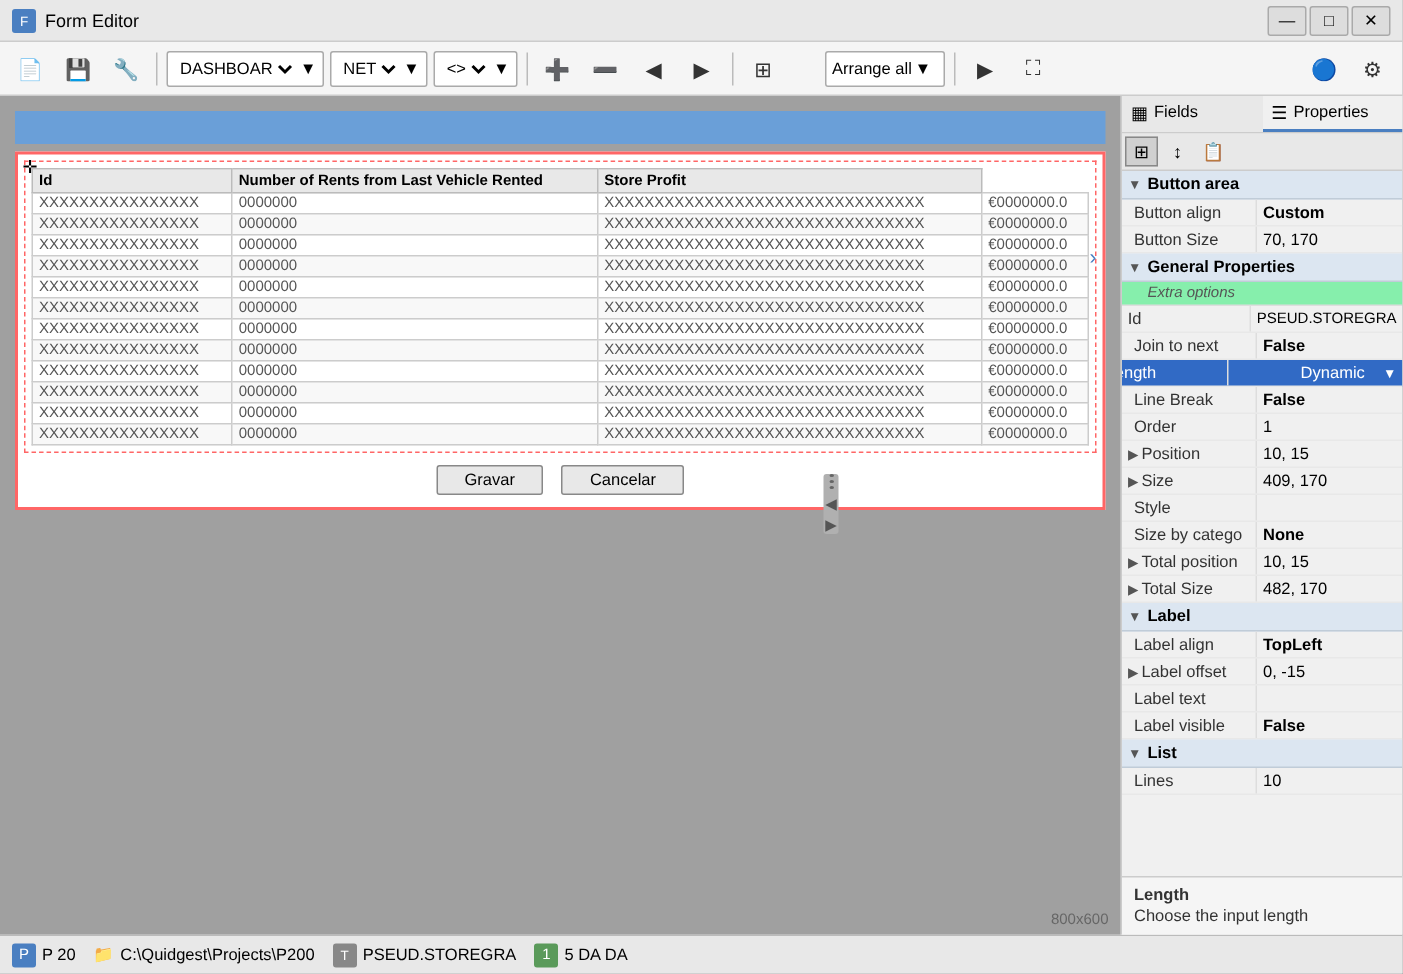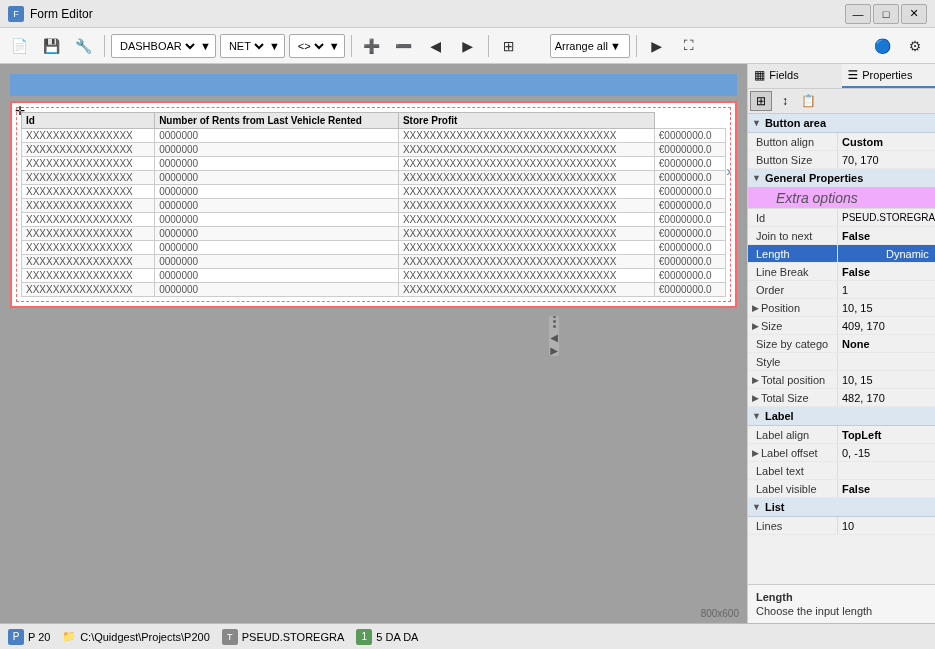"Button align" .prop-row { justify-content: none -> flex-end }
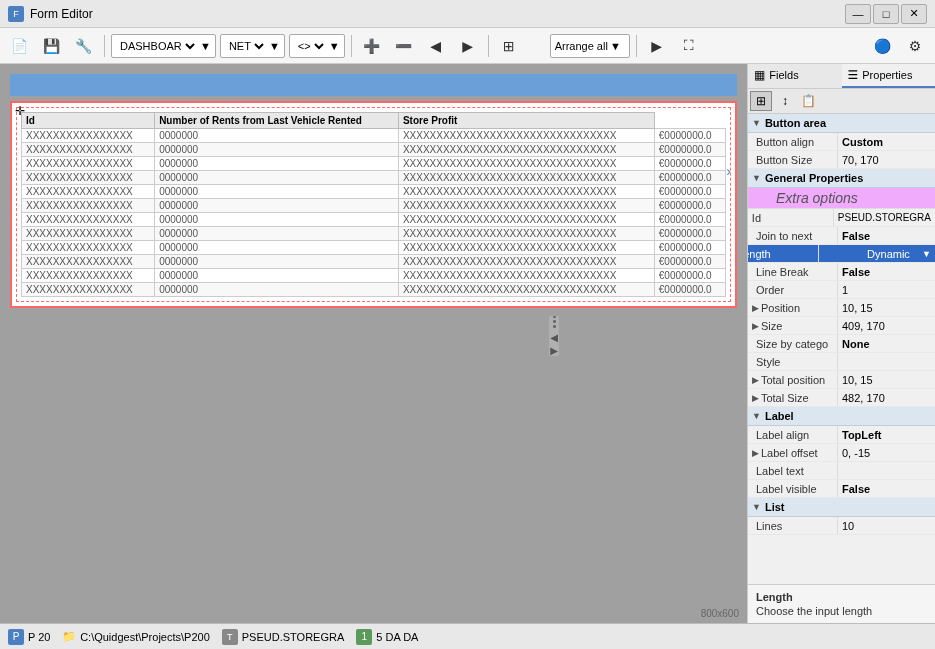"Extra options" .prop-subsection { background: #f0abfc -> #86efac; font-size: 14px -> 10px; padding: 2px 4px 2px 28px -> 2px 4px 2px 17px }
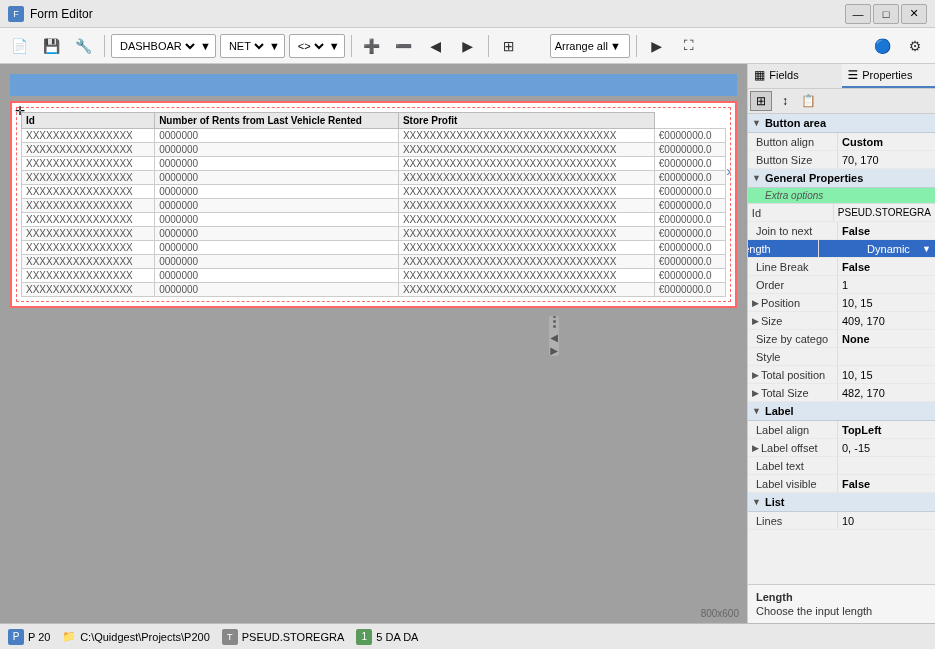"Gravar" div.form-buttons { html: none -> <div> <button>Gravar</button> <button>Cancelar</button> </div> }
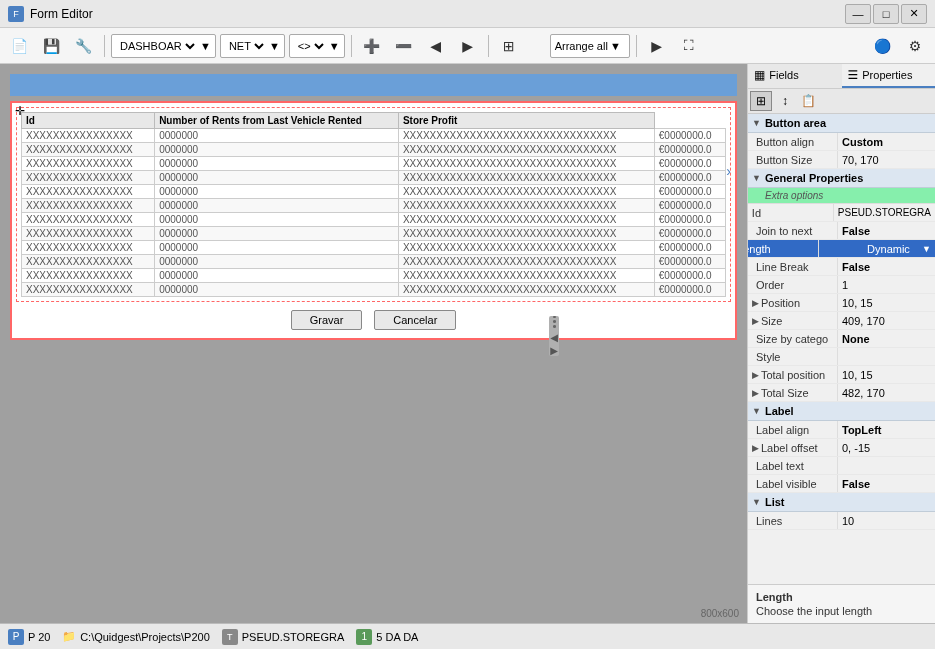"Size by catego" div.prop-row { order: before "Style" -> after "Style" }
